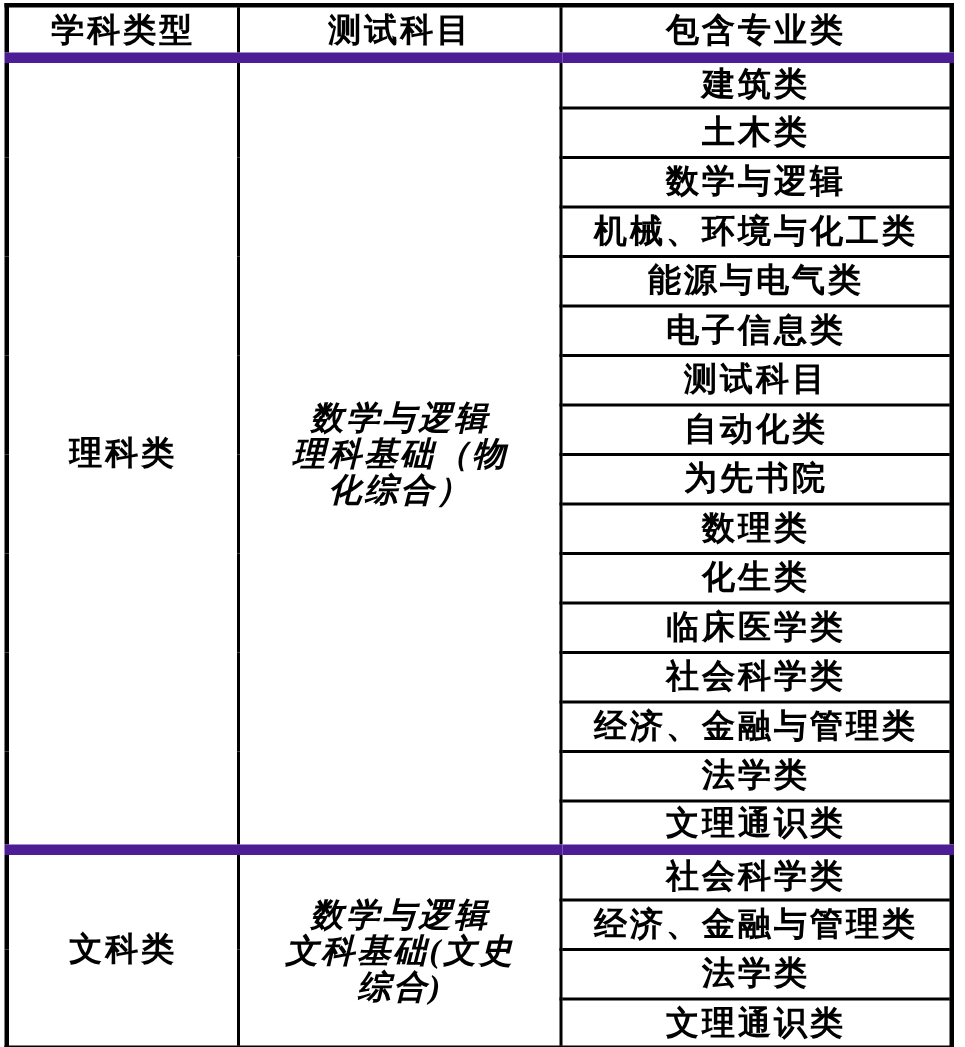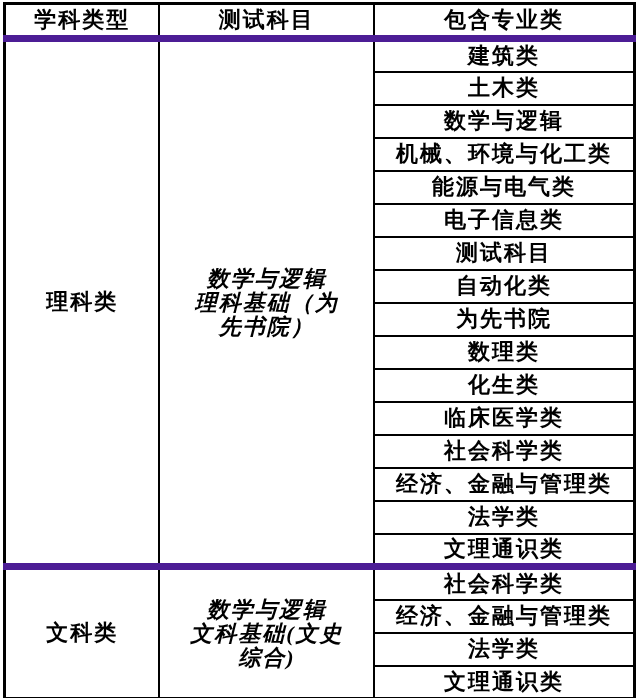"理科基础（为先书院）" div { text: 为先书院 -> 物化综合 }
